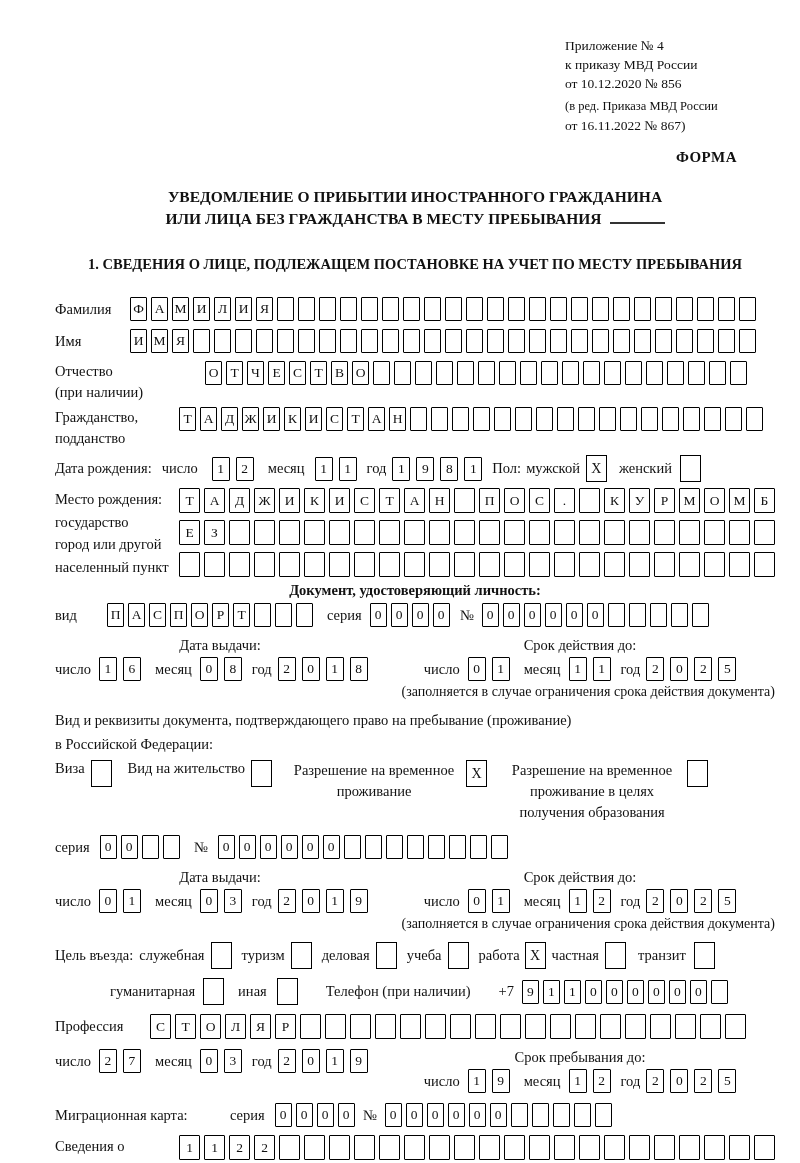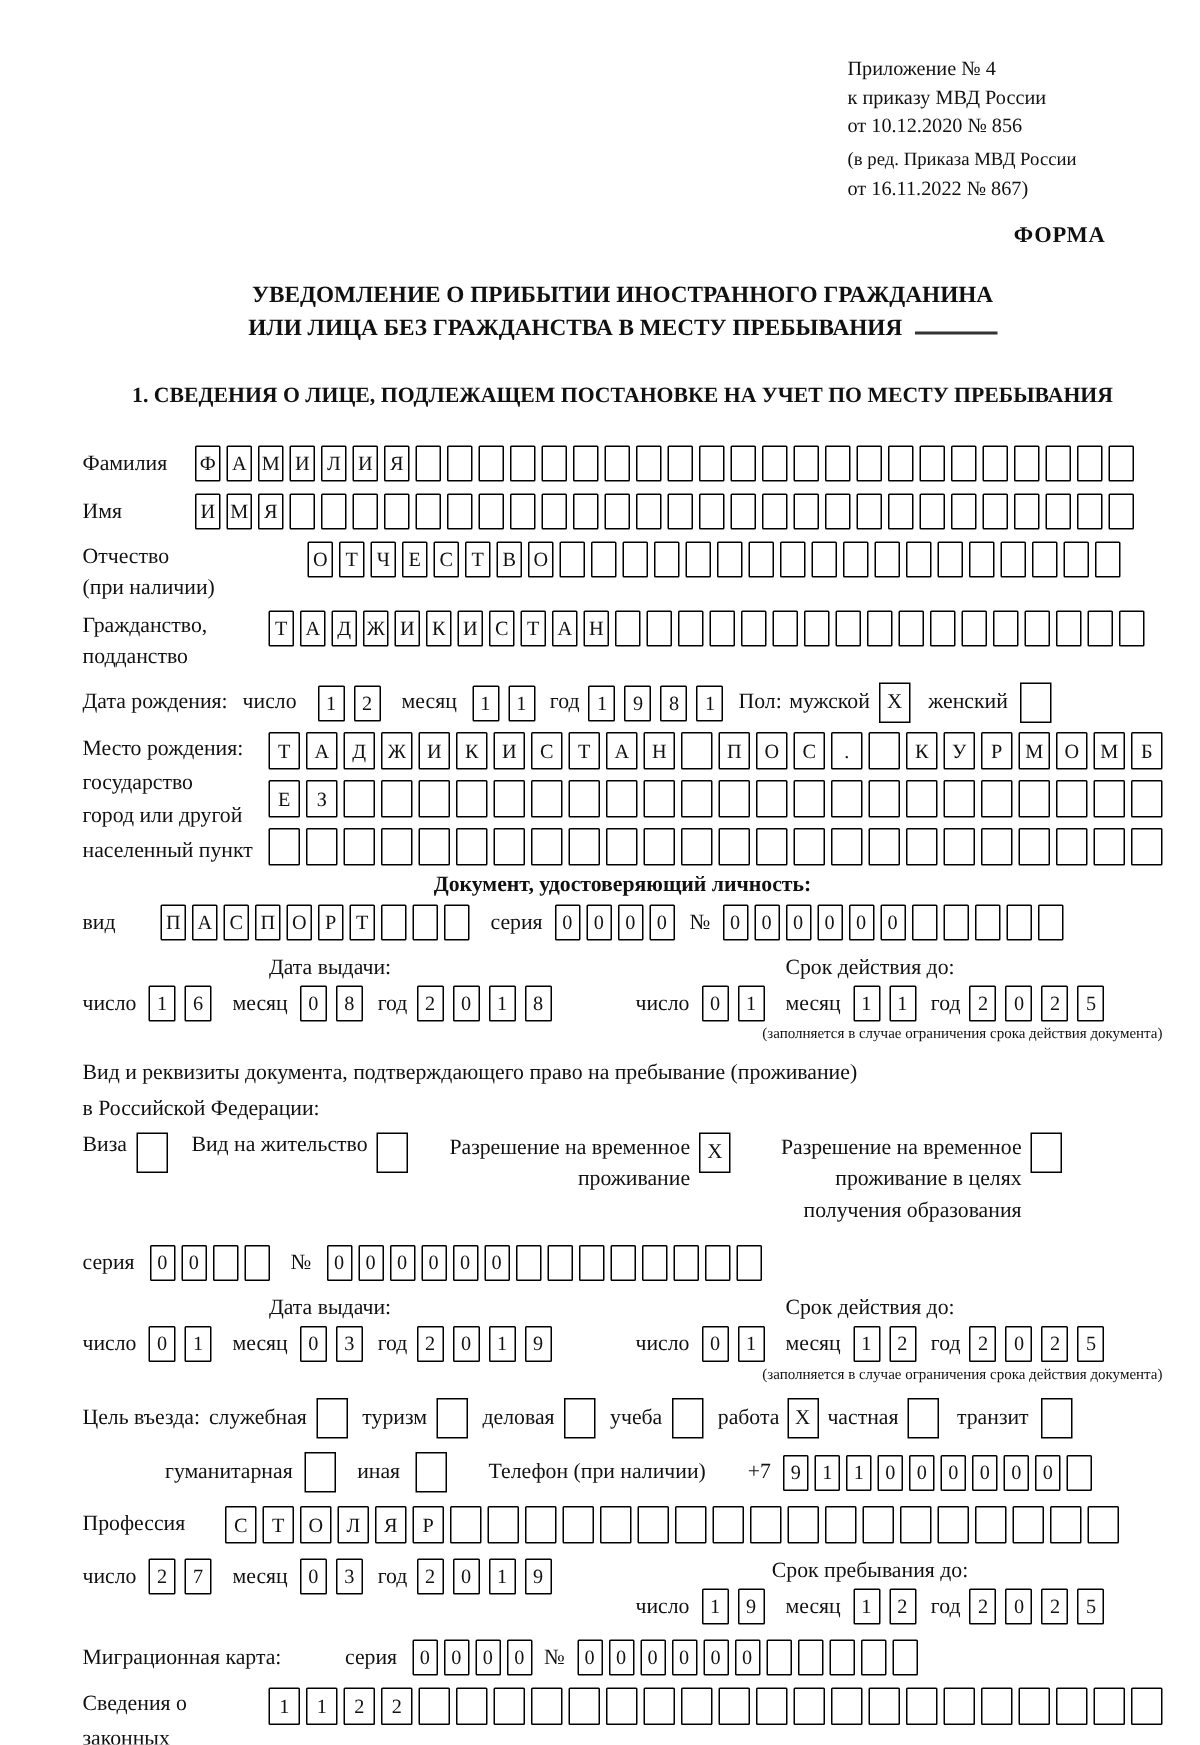"(заполняется в случае ограничения срока" .note { font-size: 10px -> 14px }
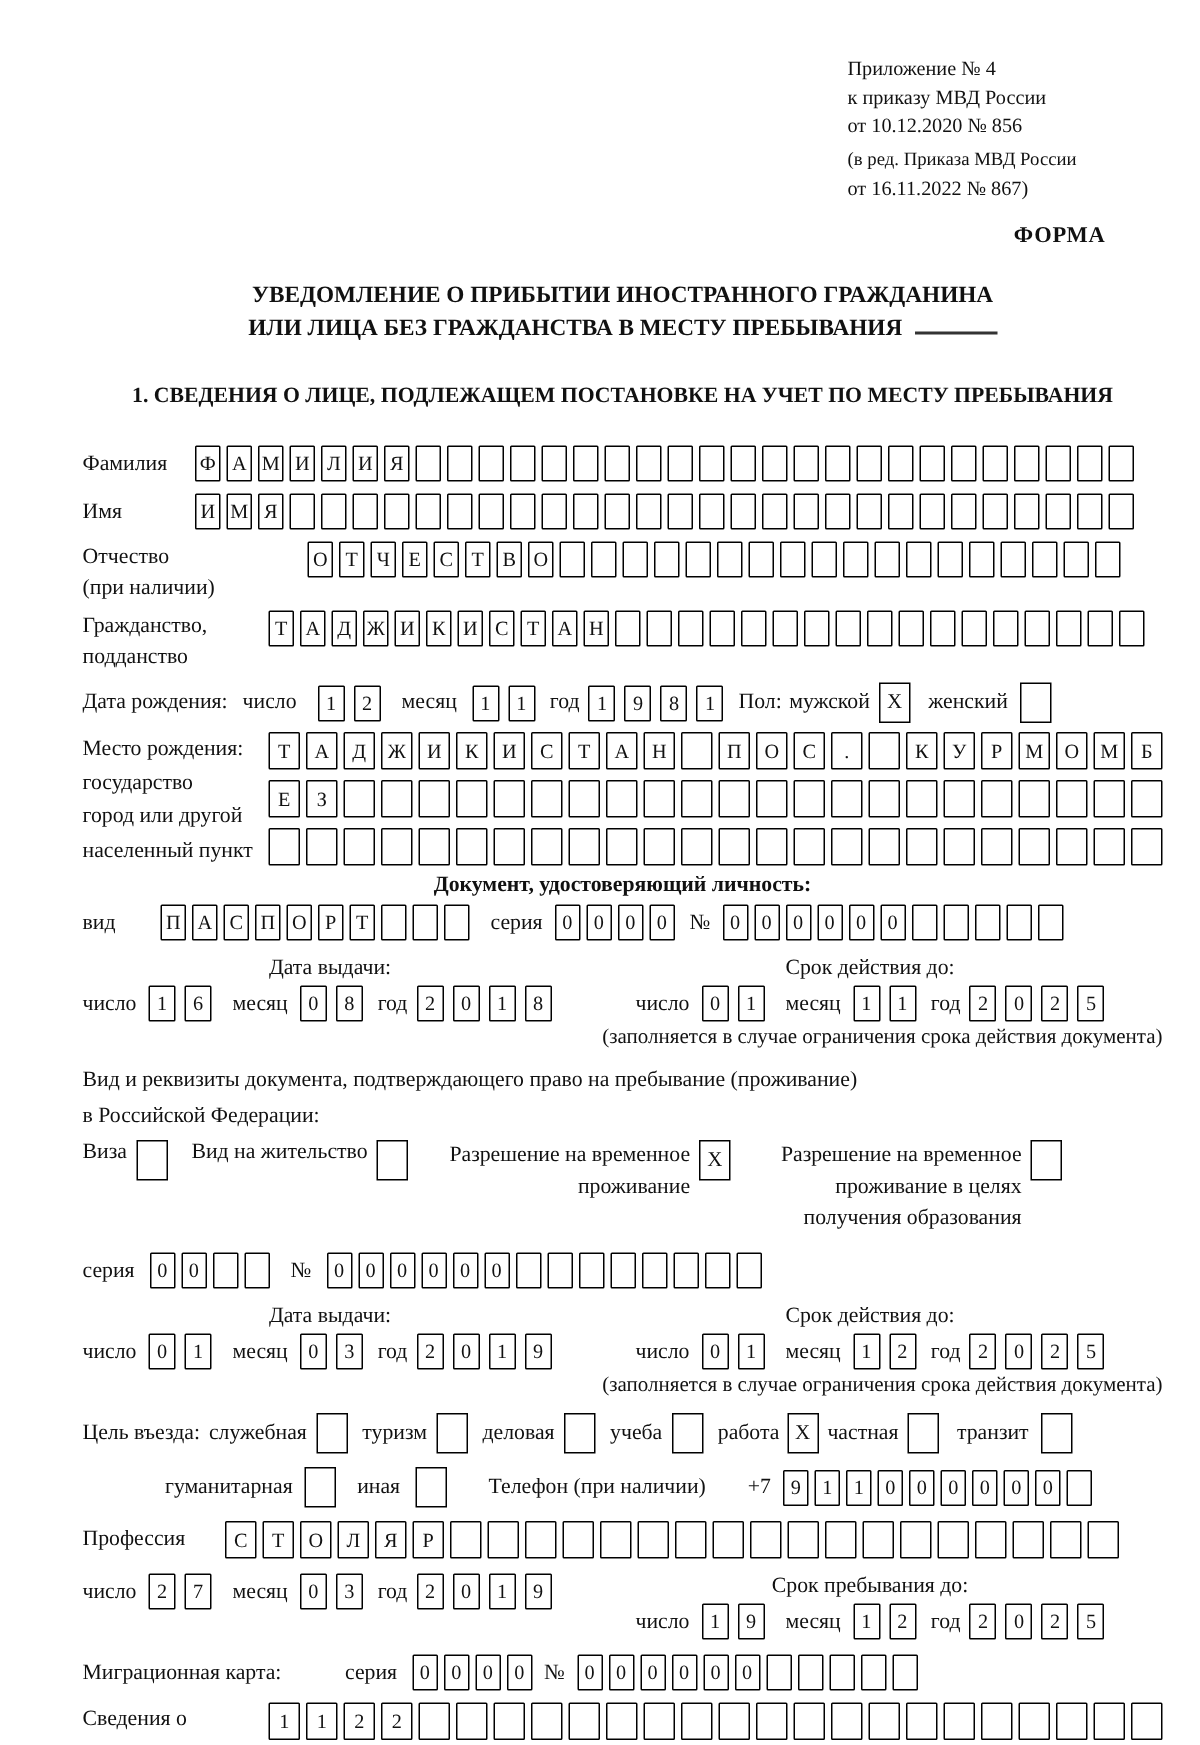"Виза" .opt .optlbl { text-align: right -> none }
